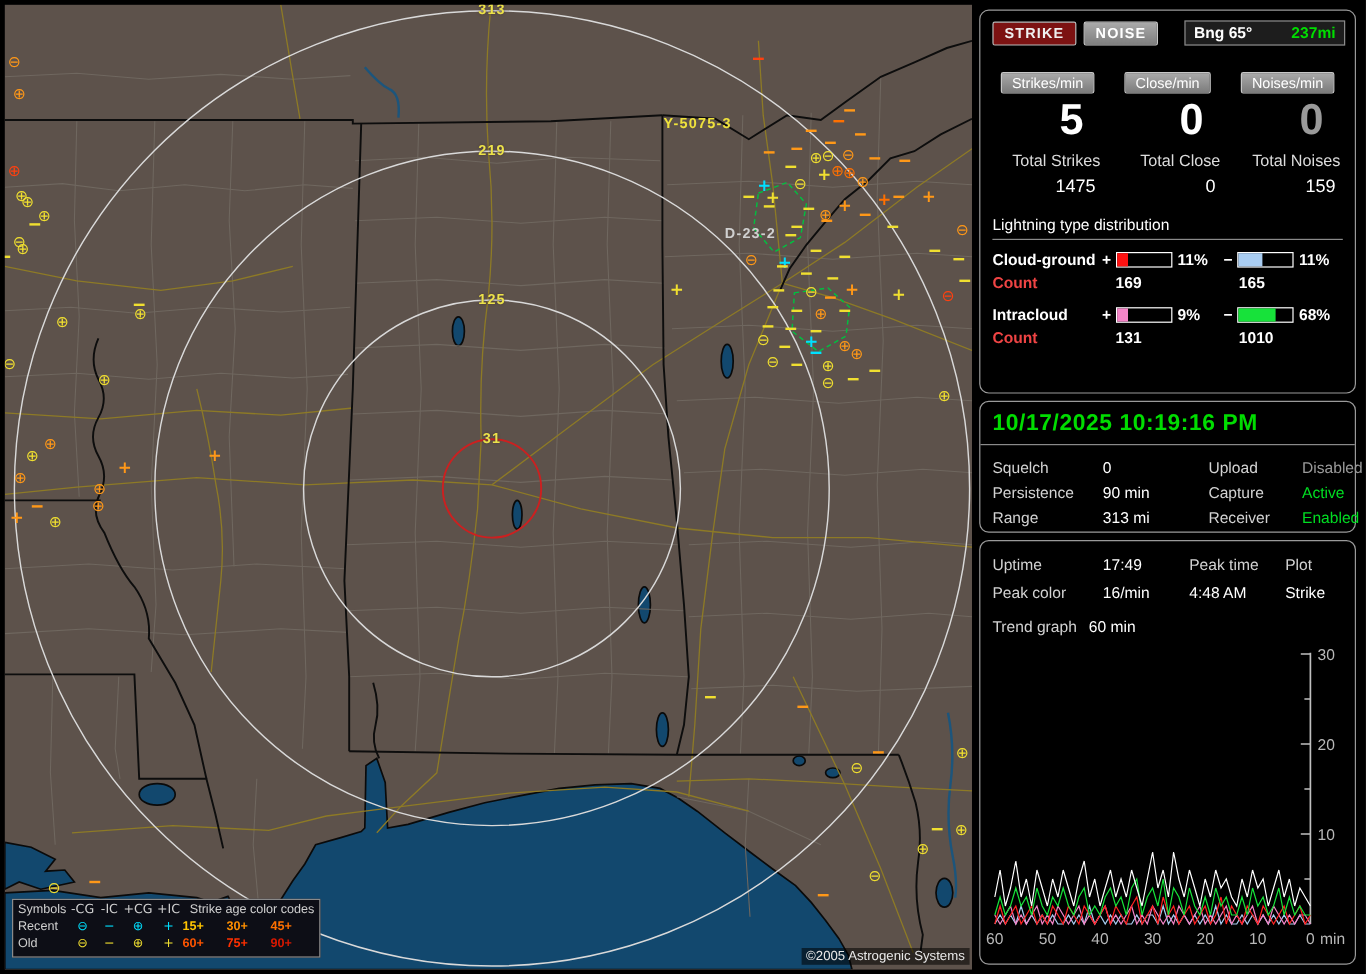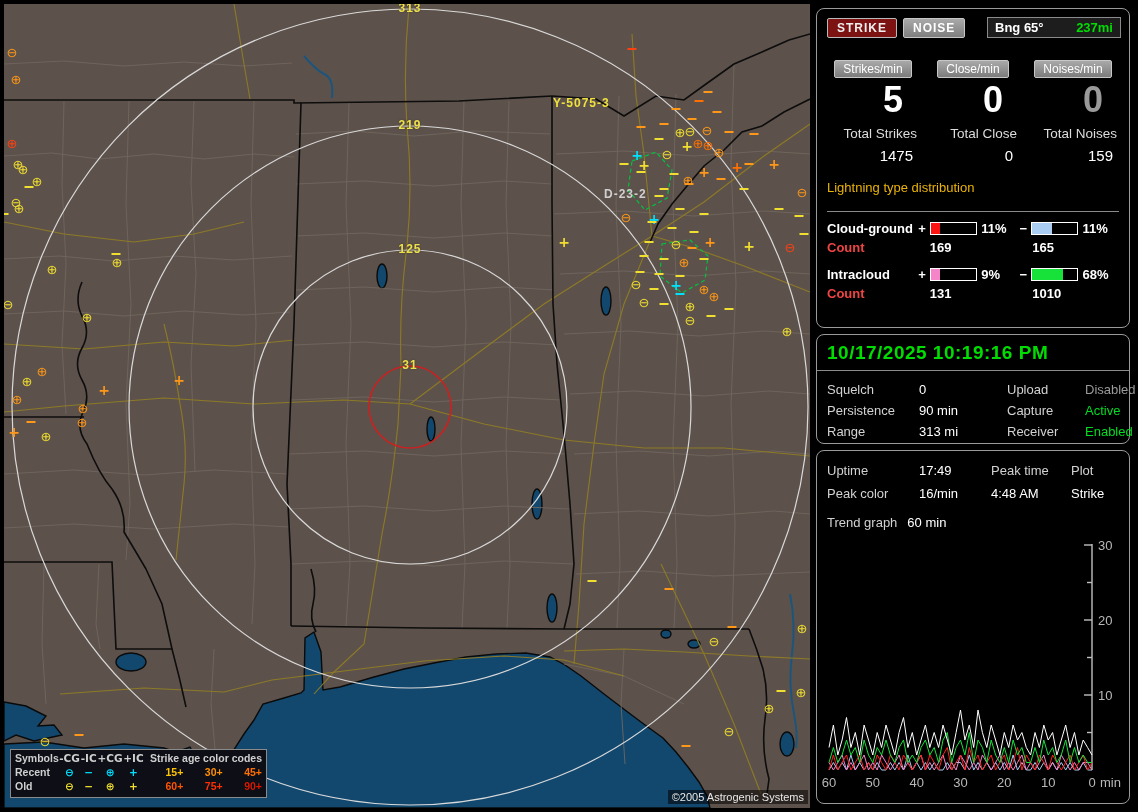"Lightning type distribution" .dist-title { color: #eab308 -> #ffffff; padding-bottom: 16px -> 4px }
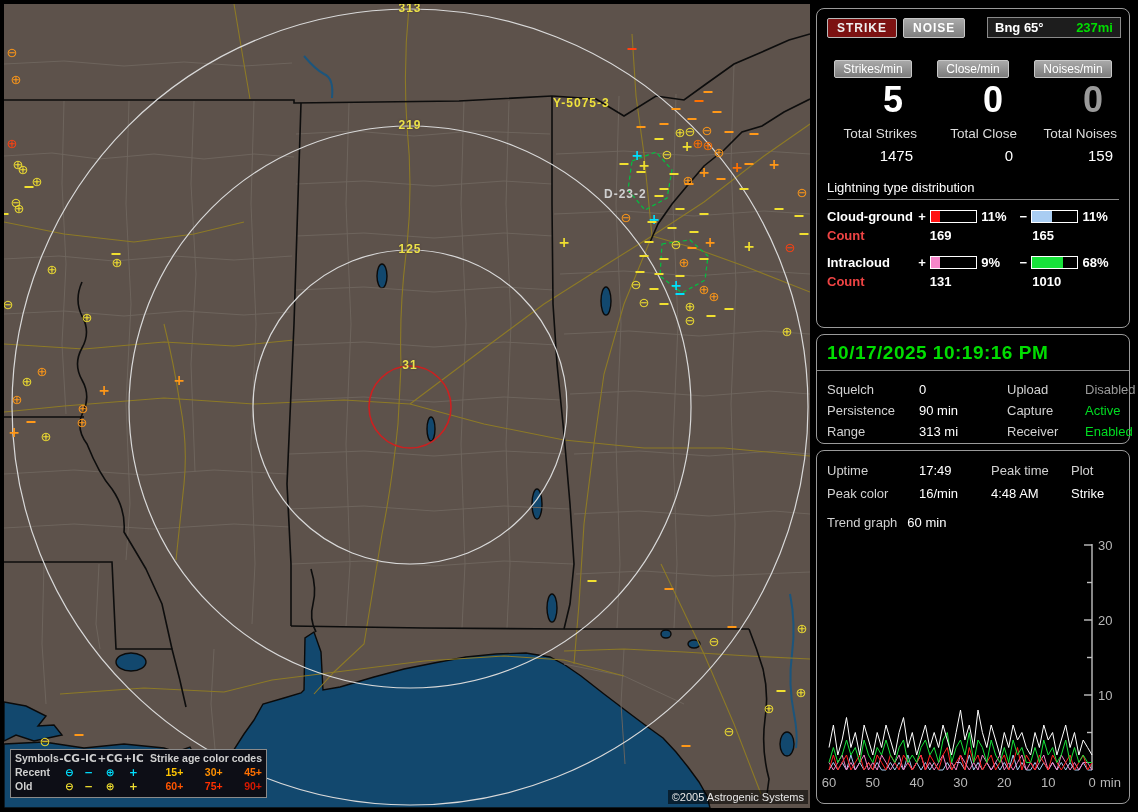"Symbols" .legend td { font-weight: bold -> none }
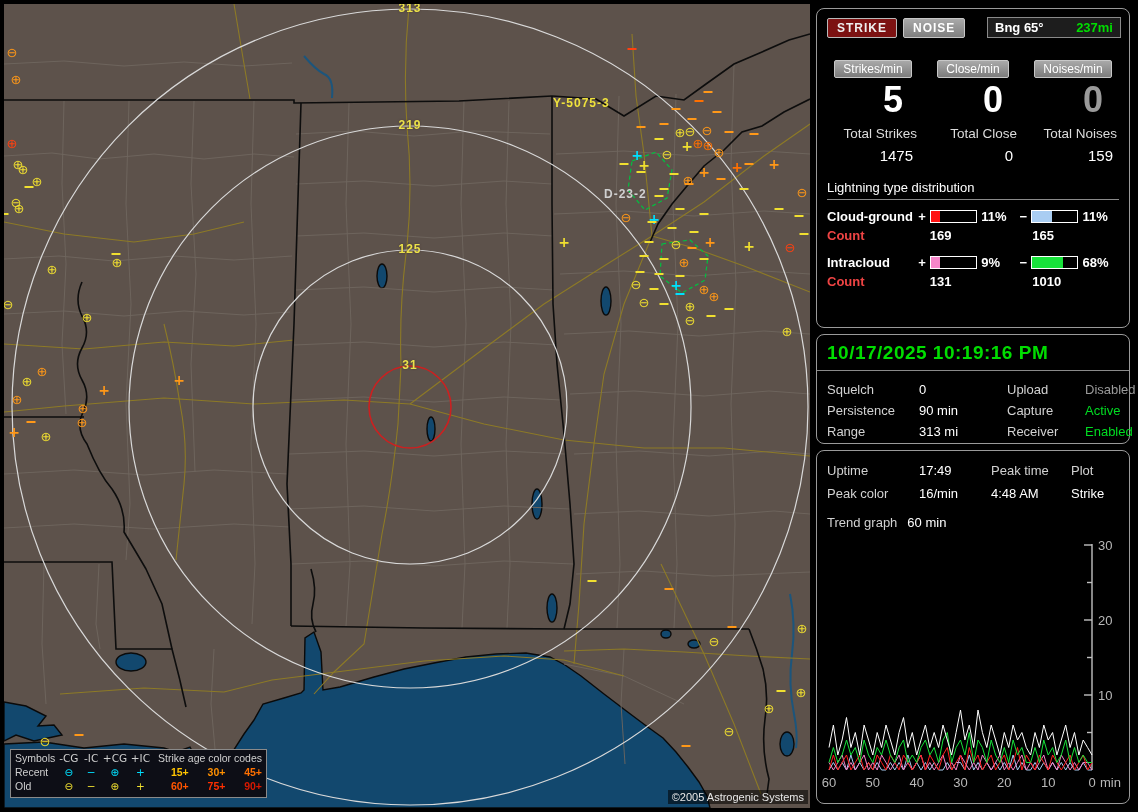"15+" .legend .age { text-align: right -> left }
